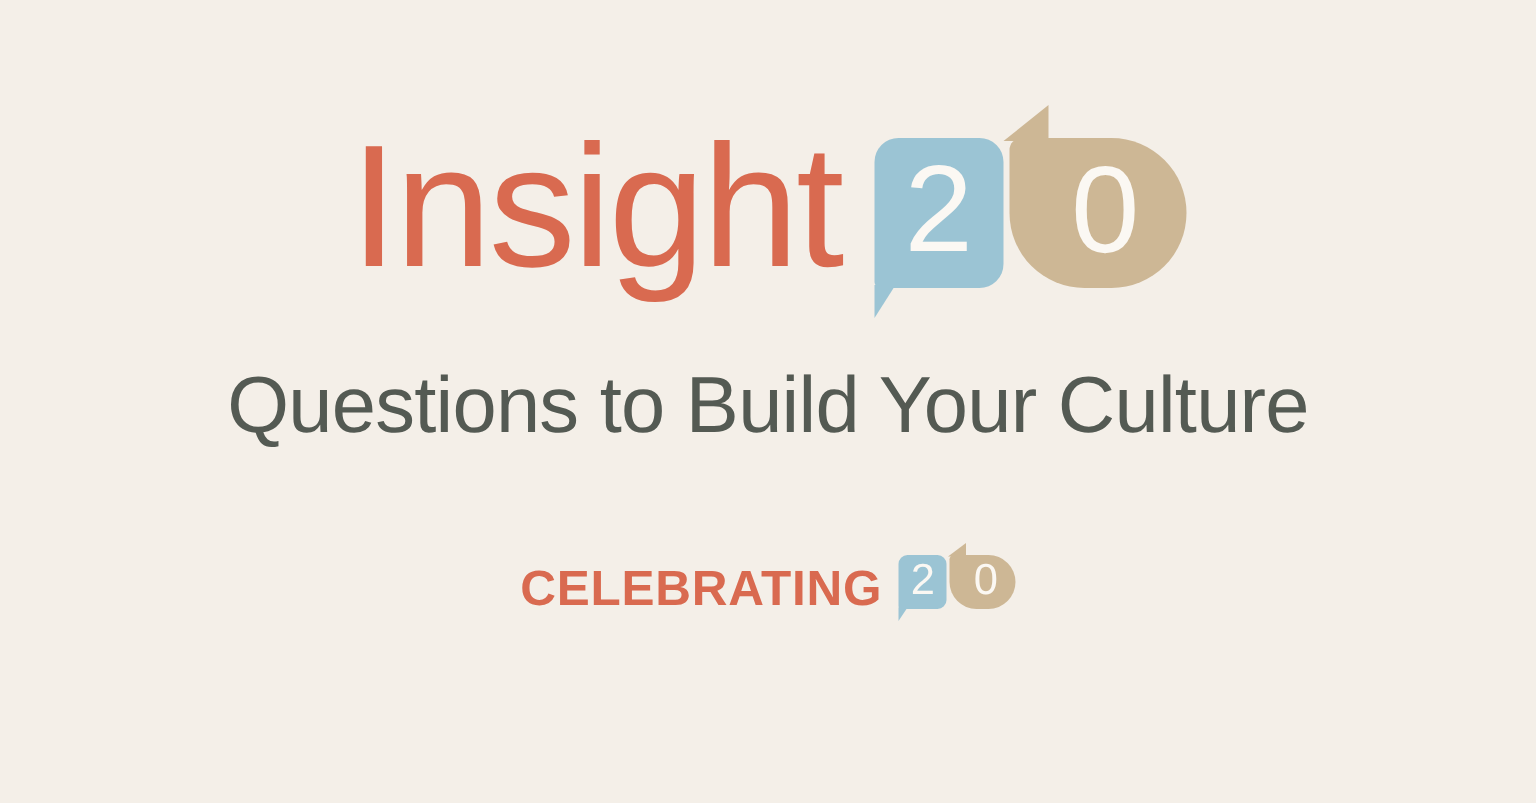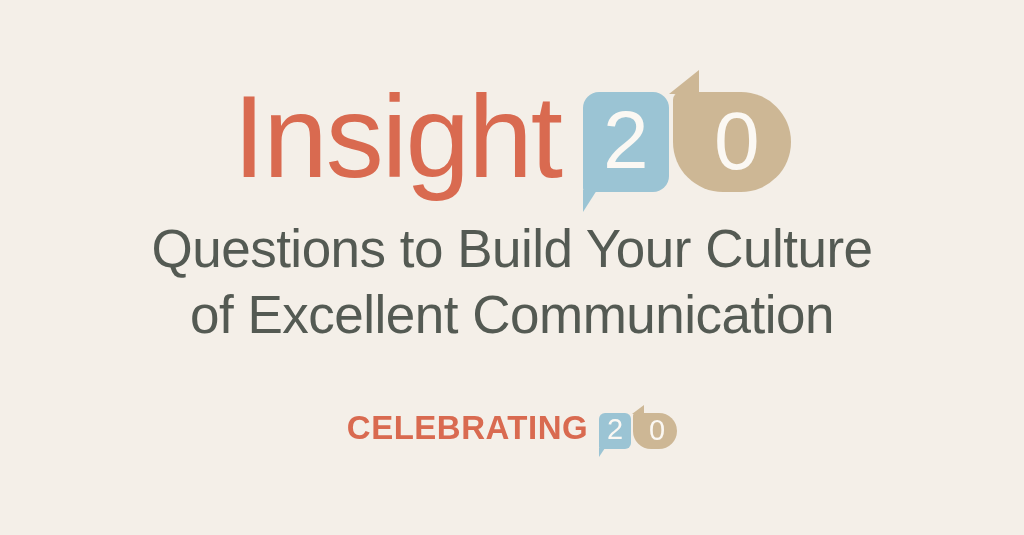"Questions to Build Your Culture" .headline { margin-top: none -> 22px }
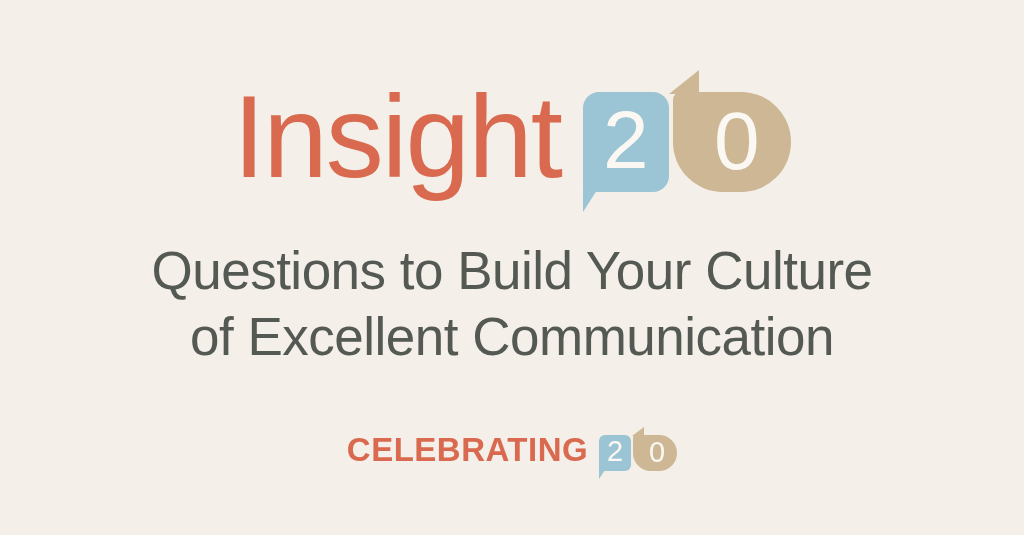"of Excellent Communication" span.line { html: <span>of Excellent Communication</span> -> none }
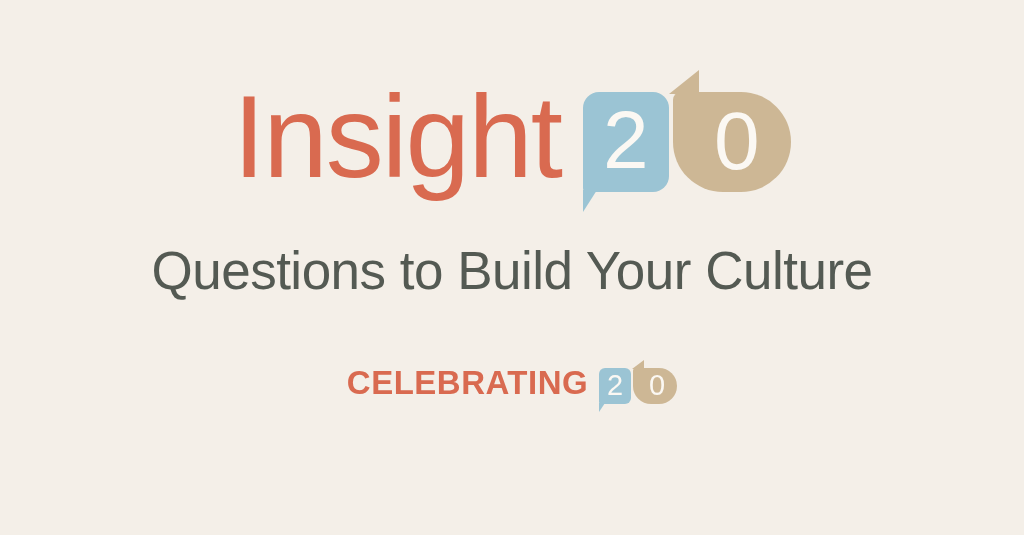"CELEBRATING" .badge { align-items: none -> center }
